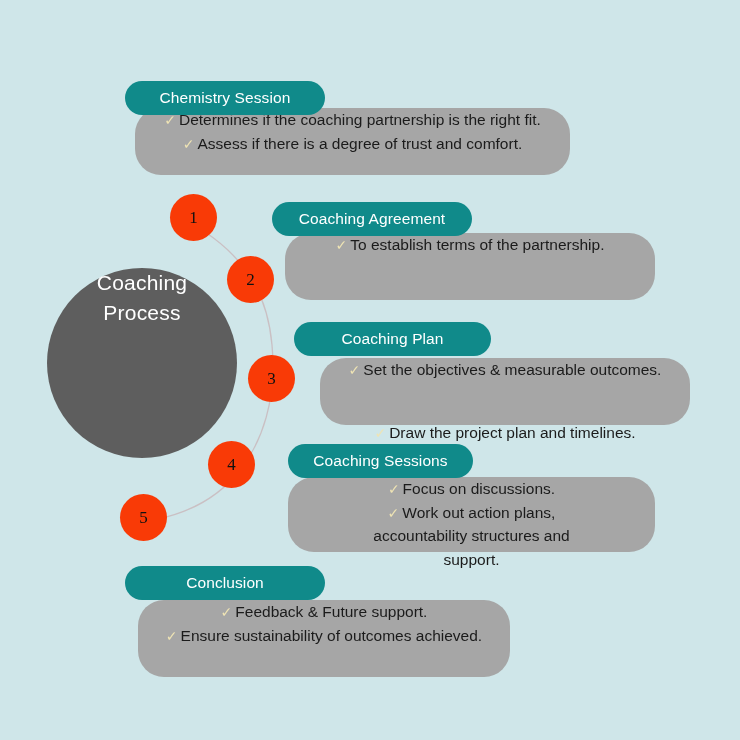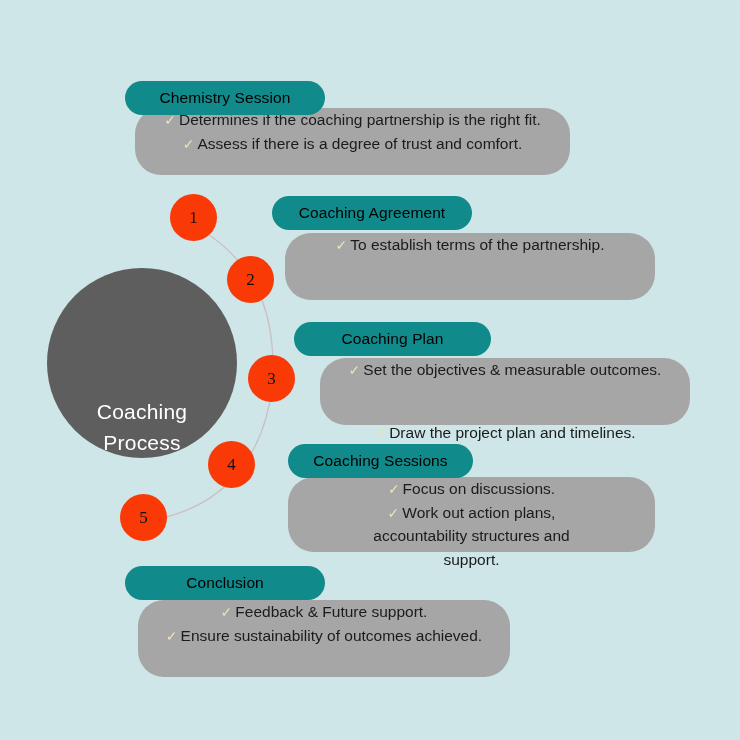"Chemistry Session" .stage-title { color: #000000 -> #ffffff }
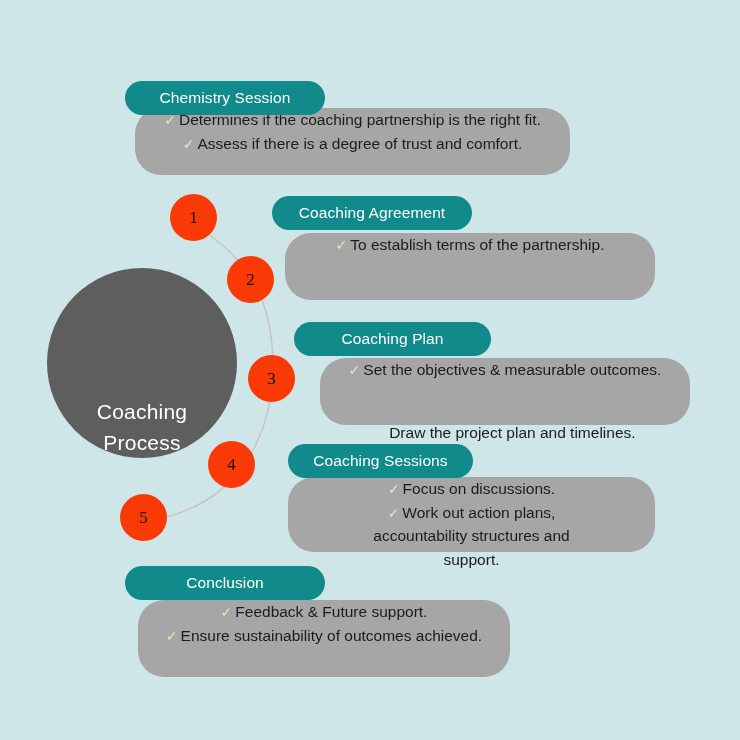"Coaching Agreement" div.stage-title { top: 196px -> 202px }
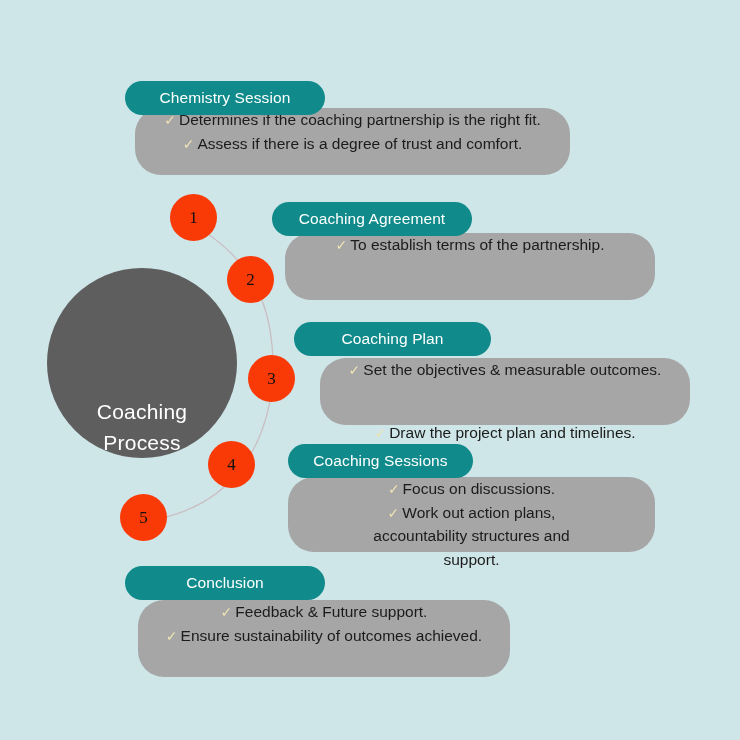"Coaching" .hub { justify-content: flex-end -> flex-start }
